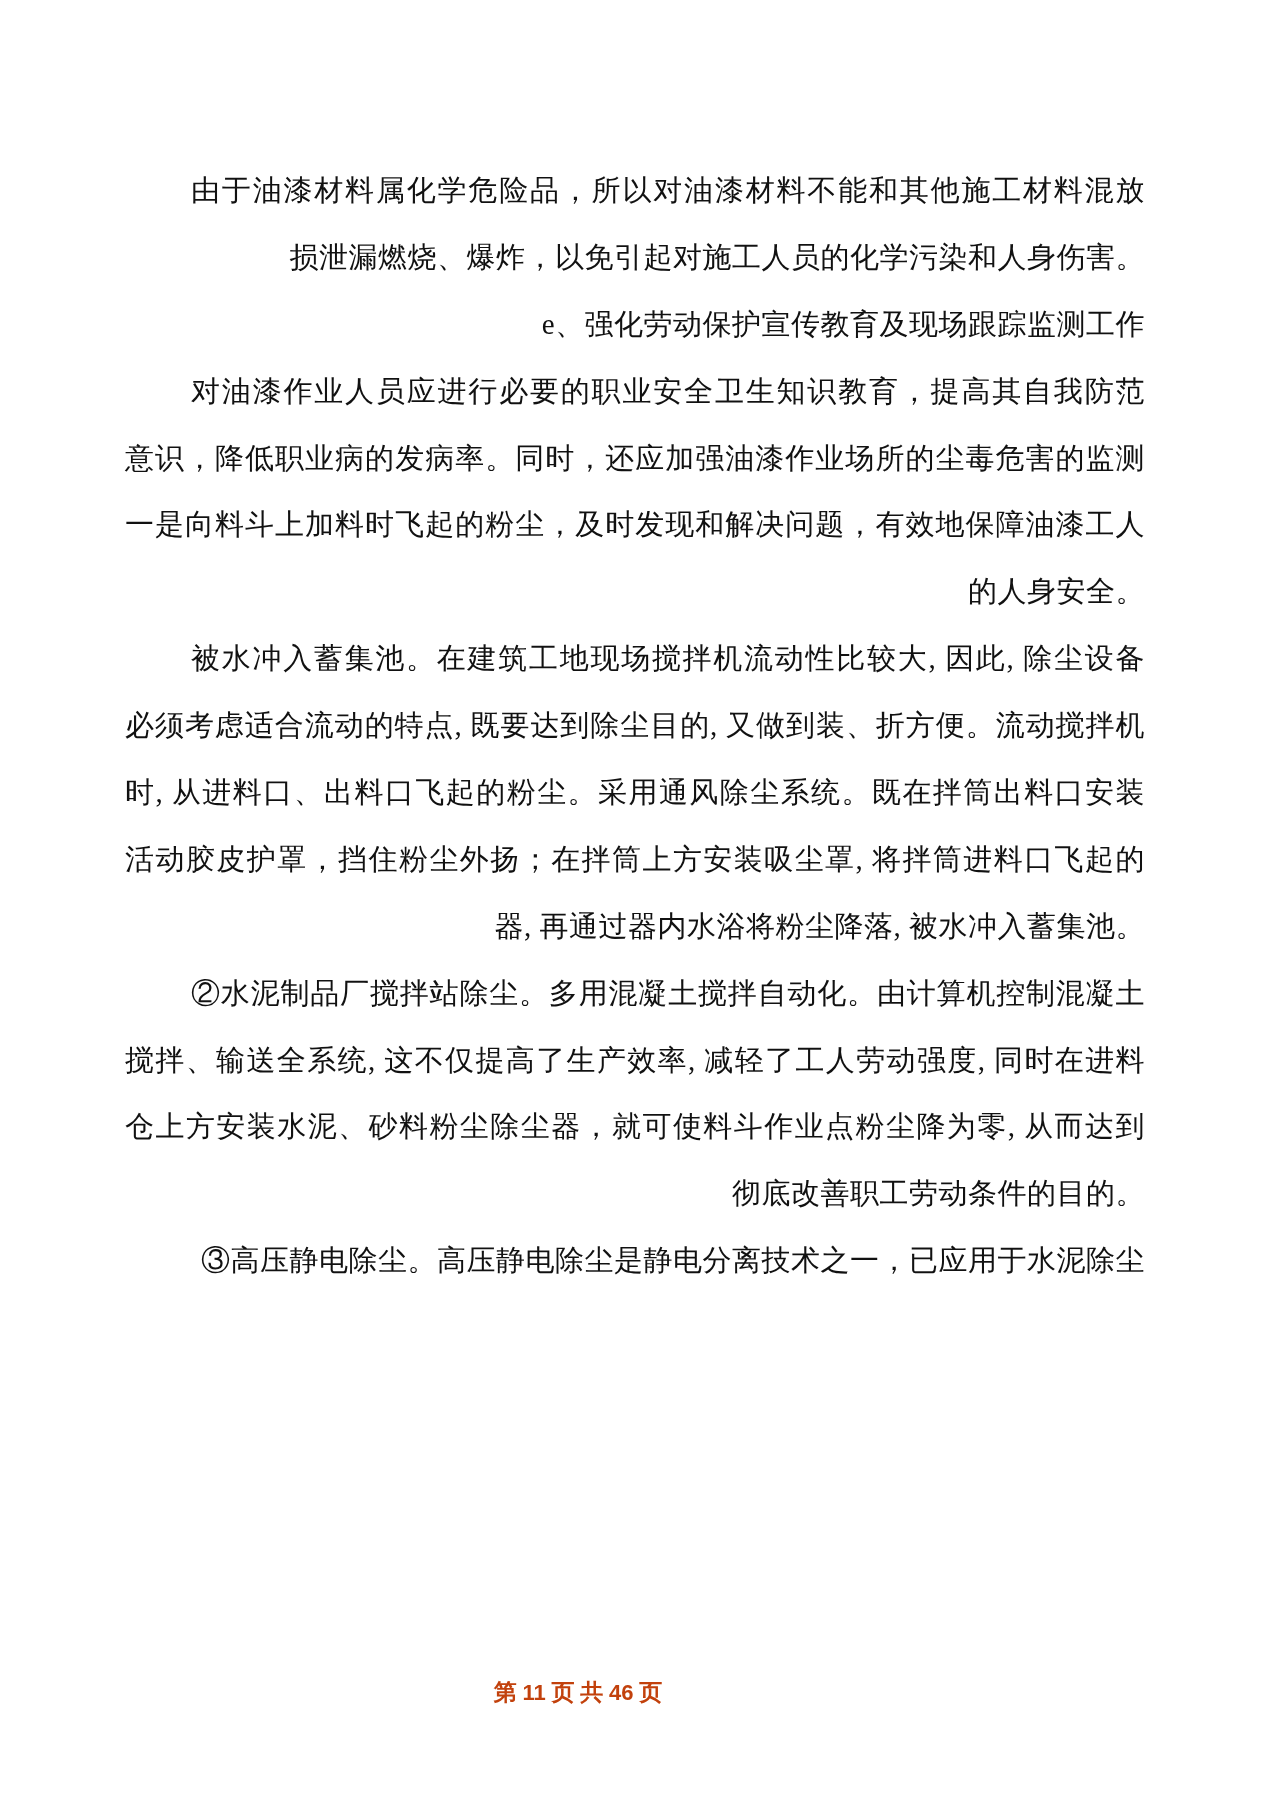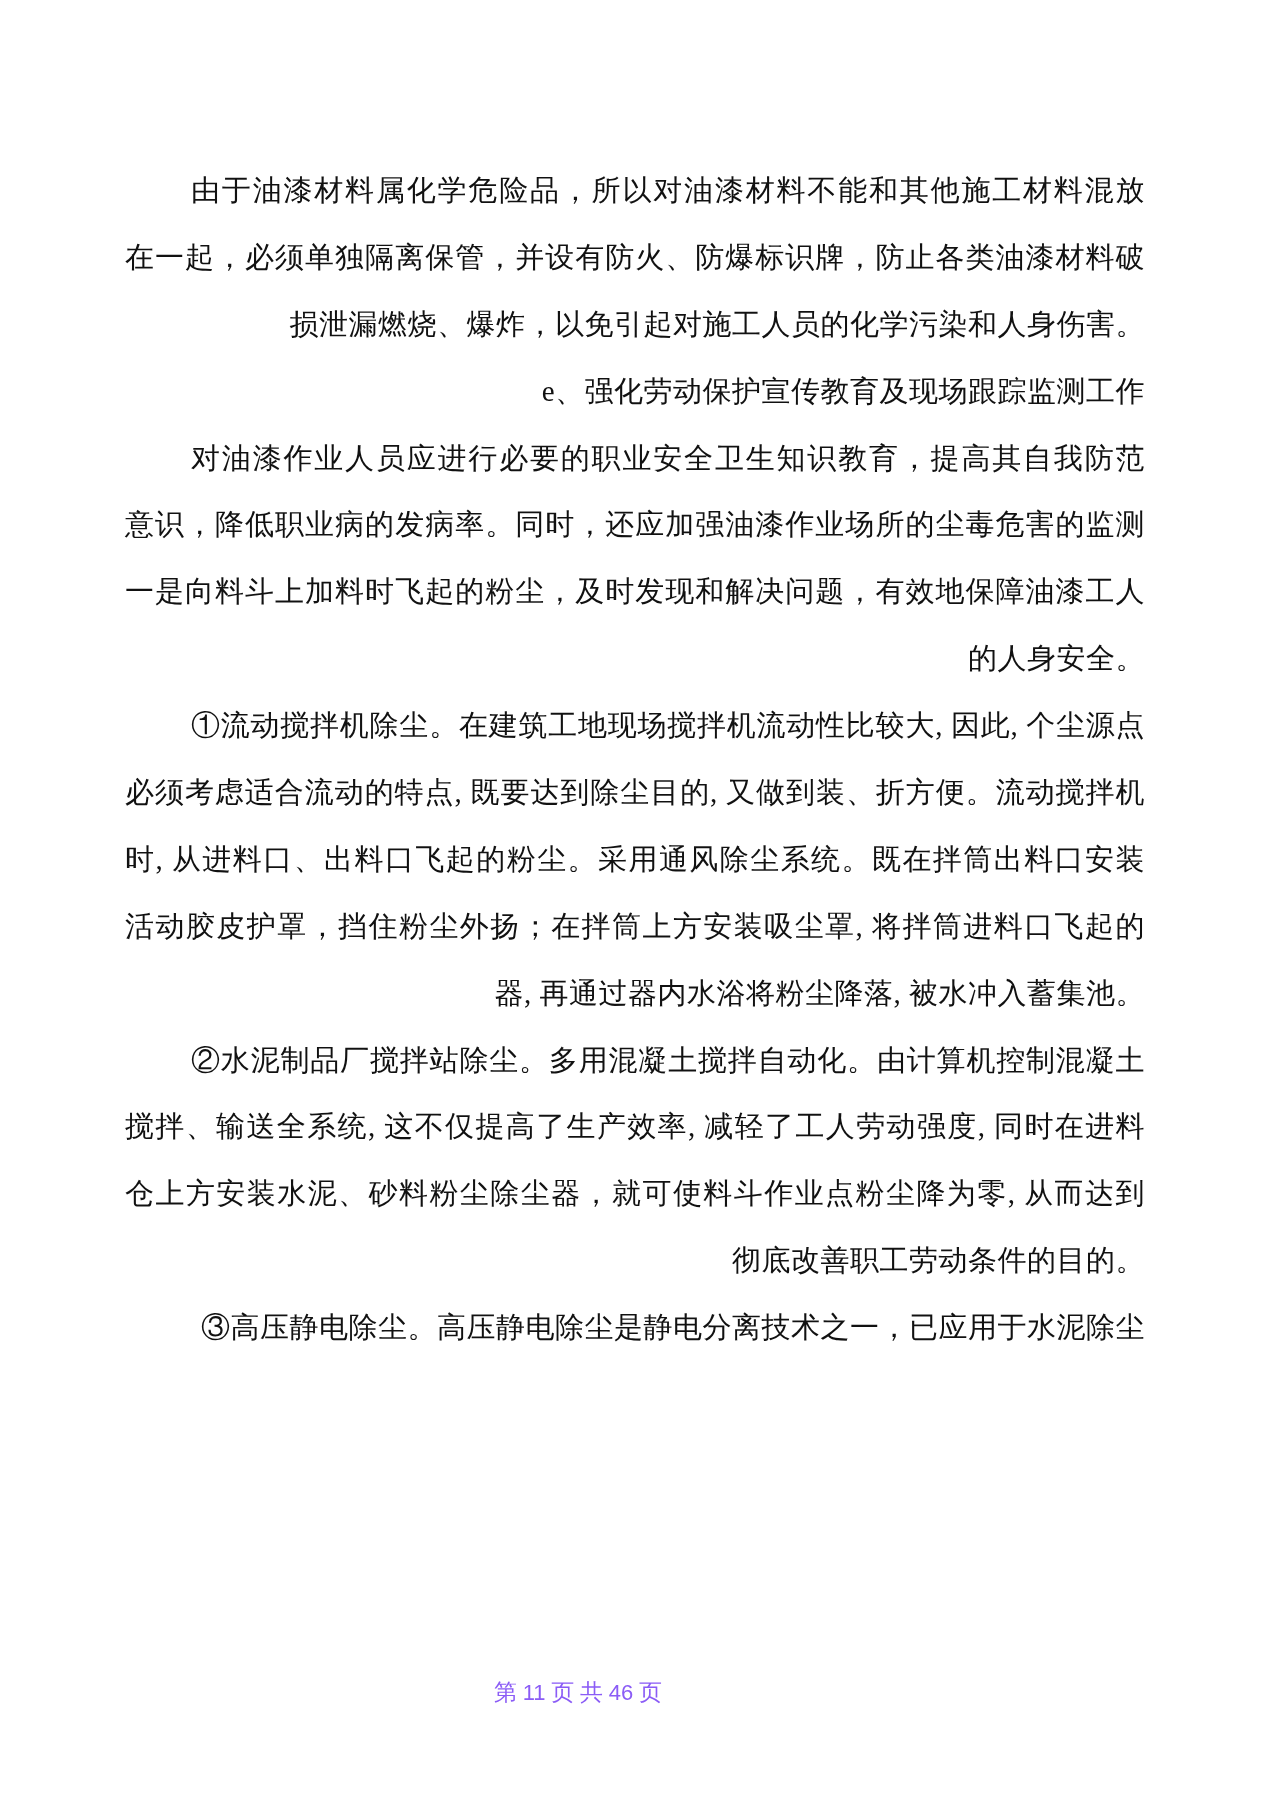"在一起，必须单独隔离保管，并设有防火、防爆标识牌，防止各类油漆材料破" div.line { html: <div>在一起，必须单独隔离保管，并设有防火、防爆标识牌，防止各类油漆材料破</div> -> none }
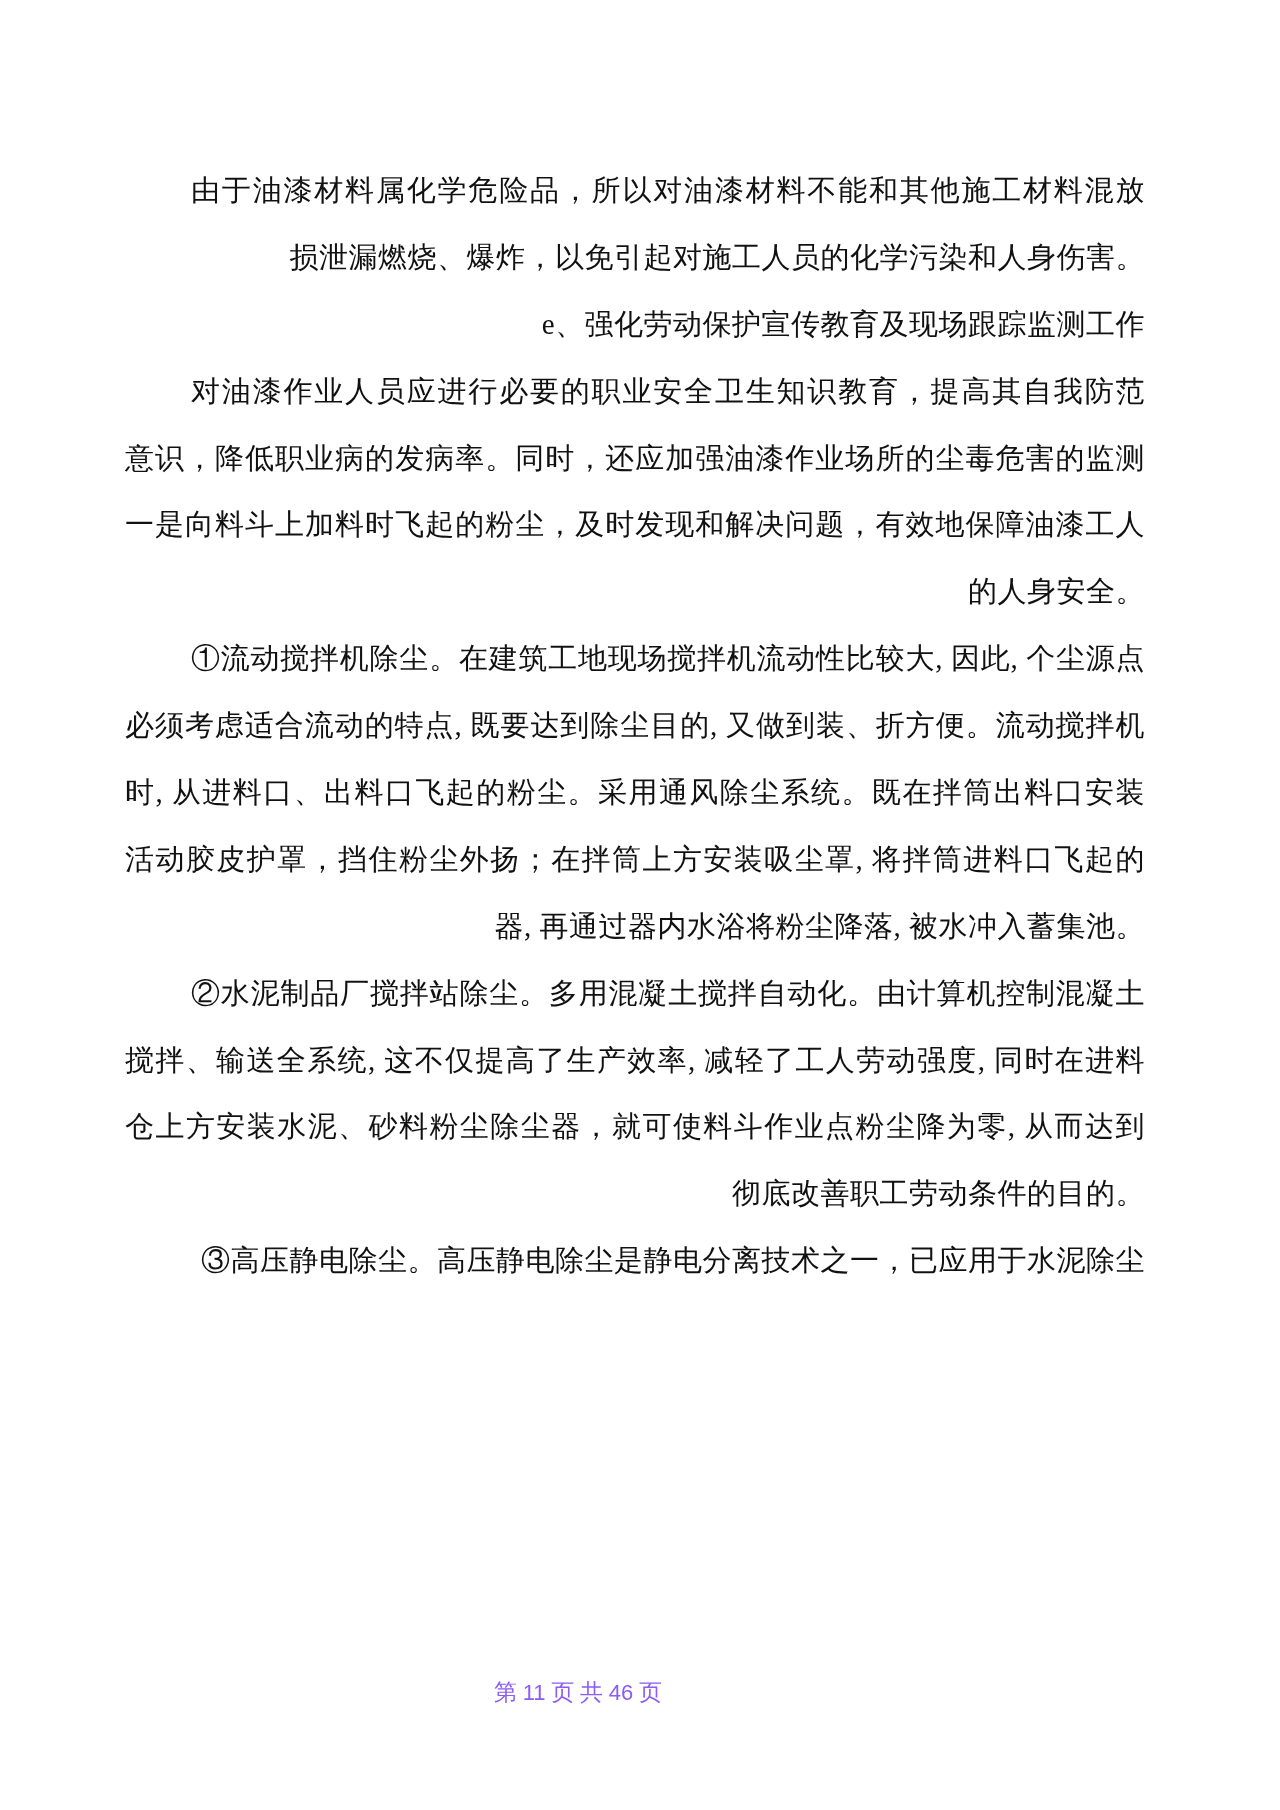"①流动搅拌机除尘。在建筑工地现场搅拌机流动性比较大, 因此, 个尘源点" div.line { text: ①流动搅拌机除尘。在建筑工地现场搅拌机流动性比较大, 因此, 个尘源点 -> 被水冲入蓄集池。在建筑工地现场搅拌机流动性比较大, 因此, 除尘设备 }
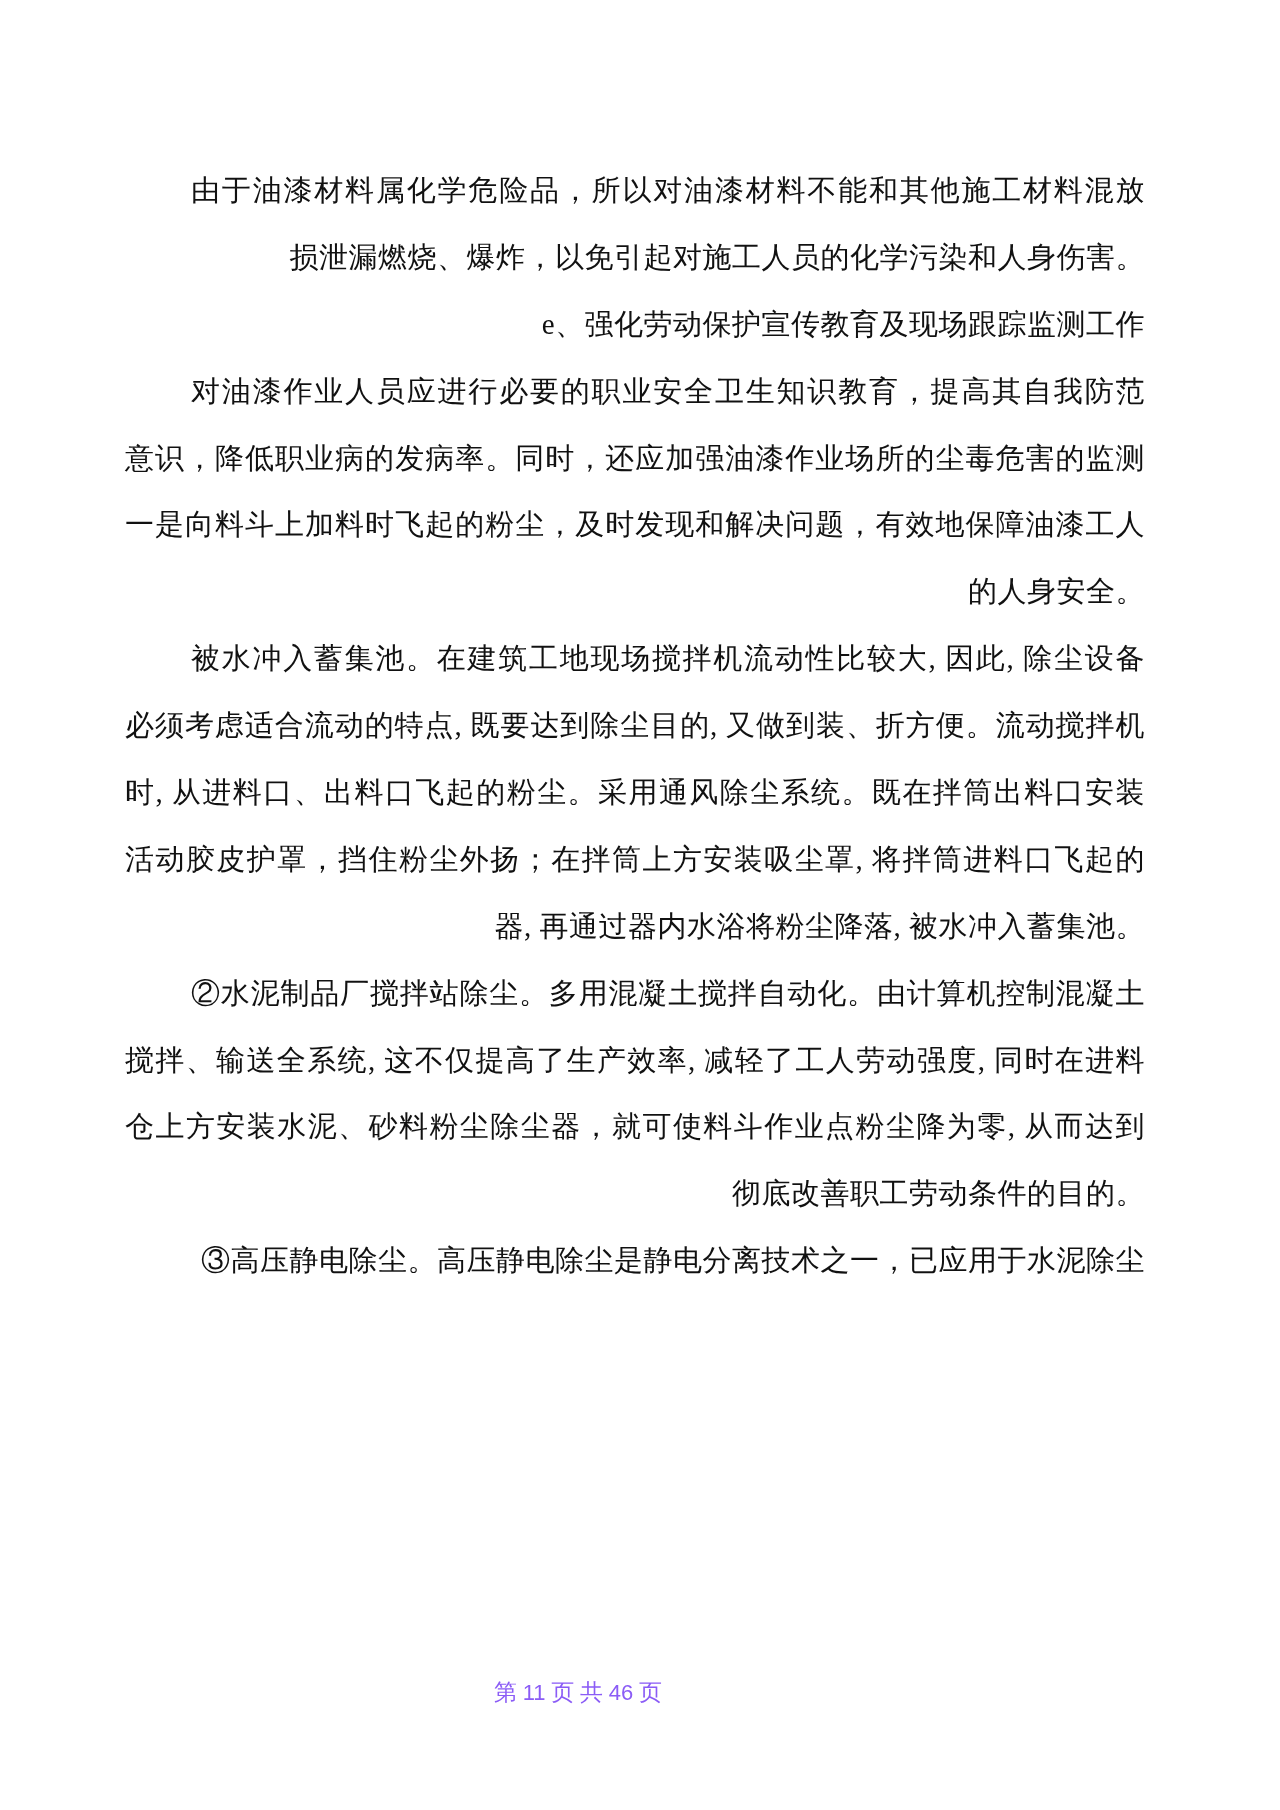"第 11 页 共 46" .footer { color: #8b5cf6 -> #c2410c; font-weight: normal -> bold }
